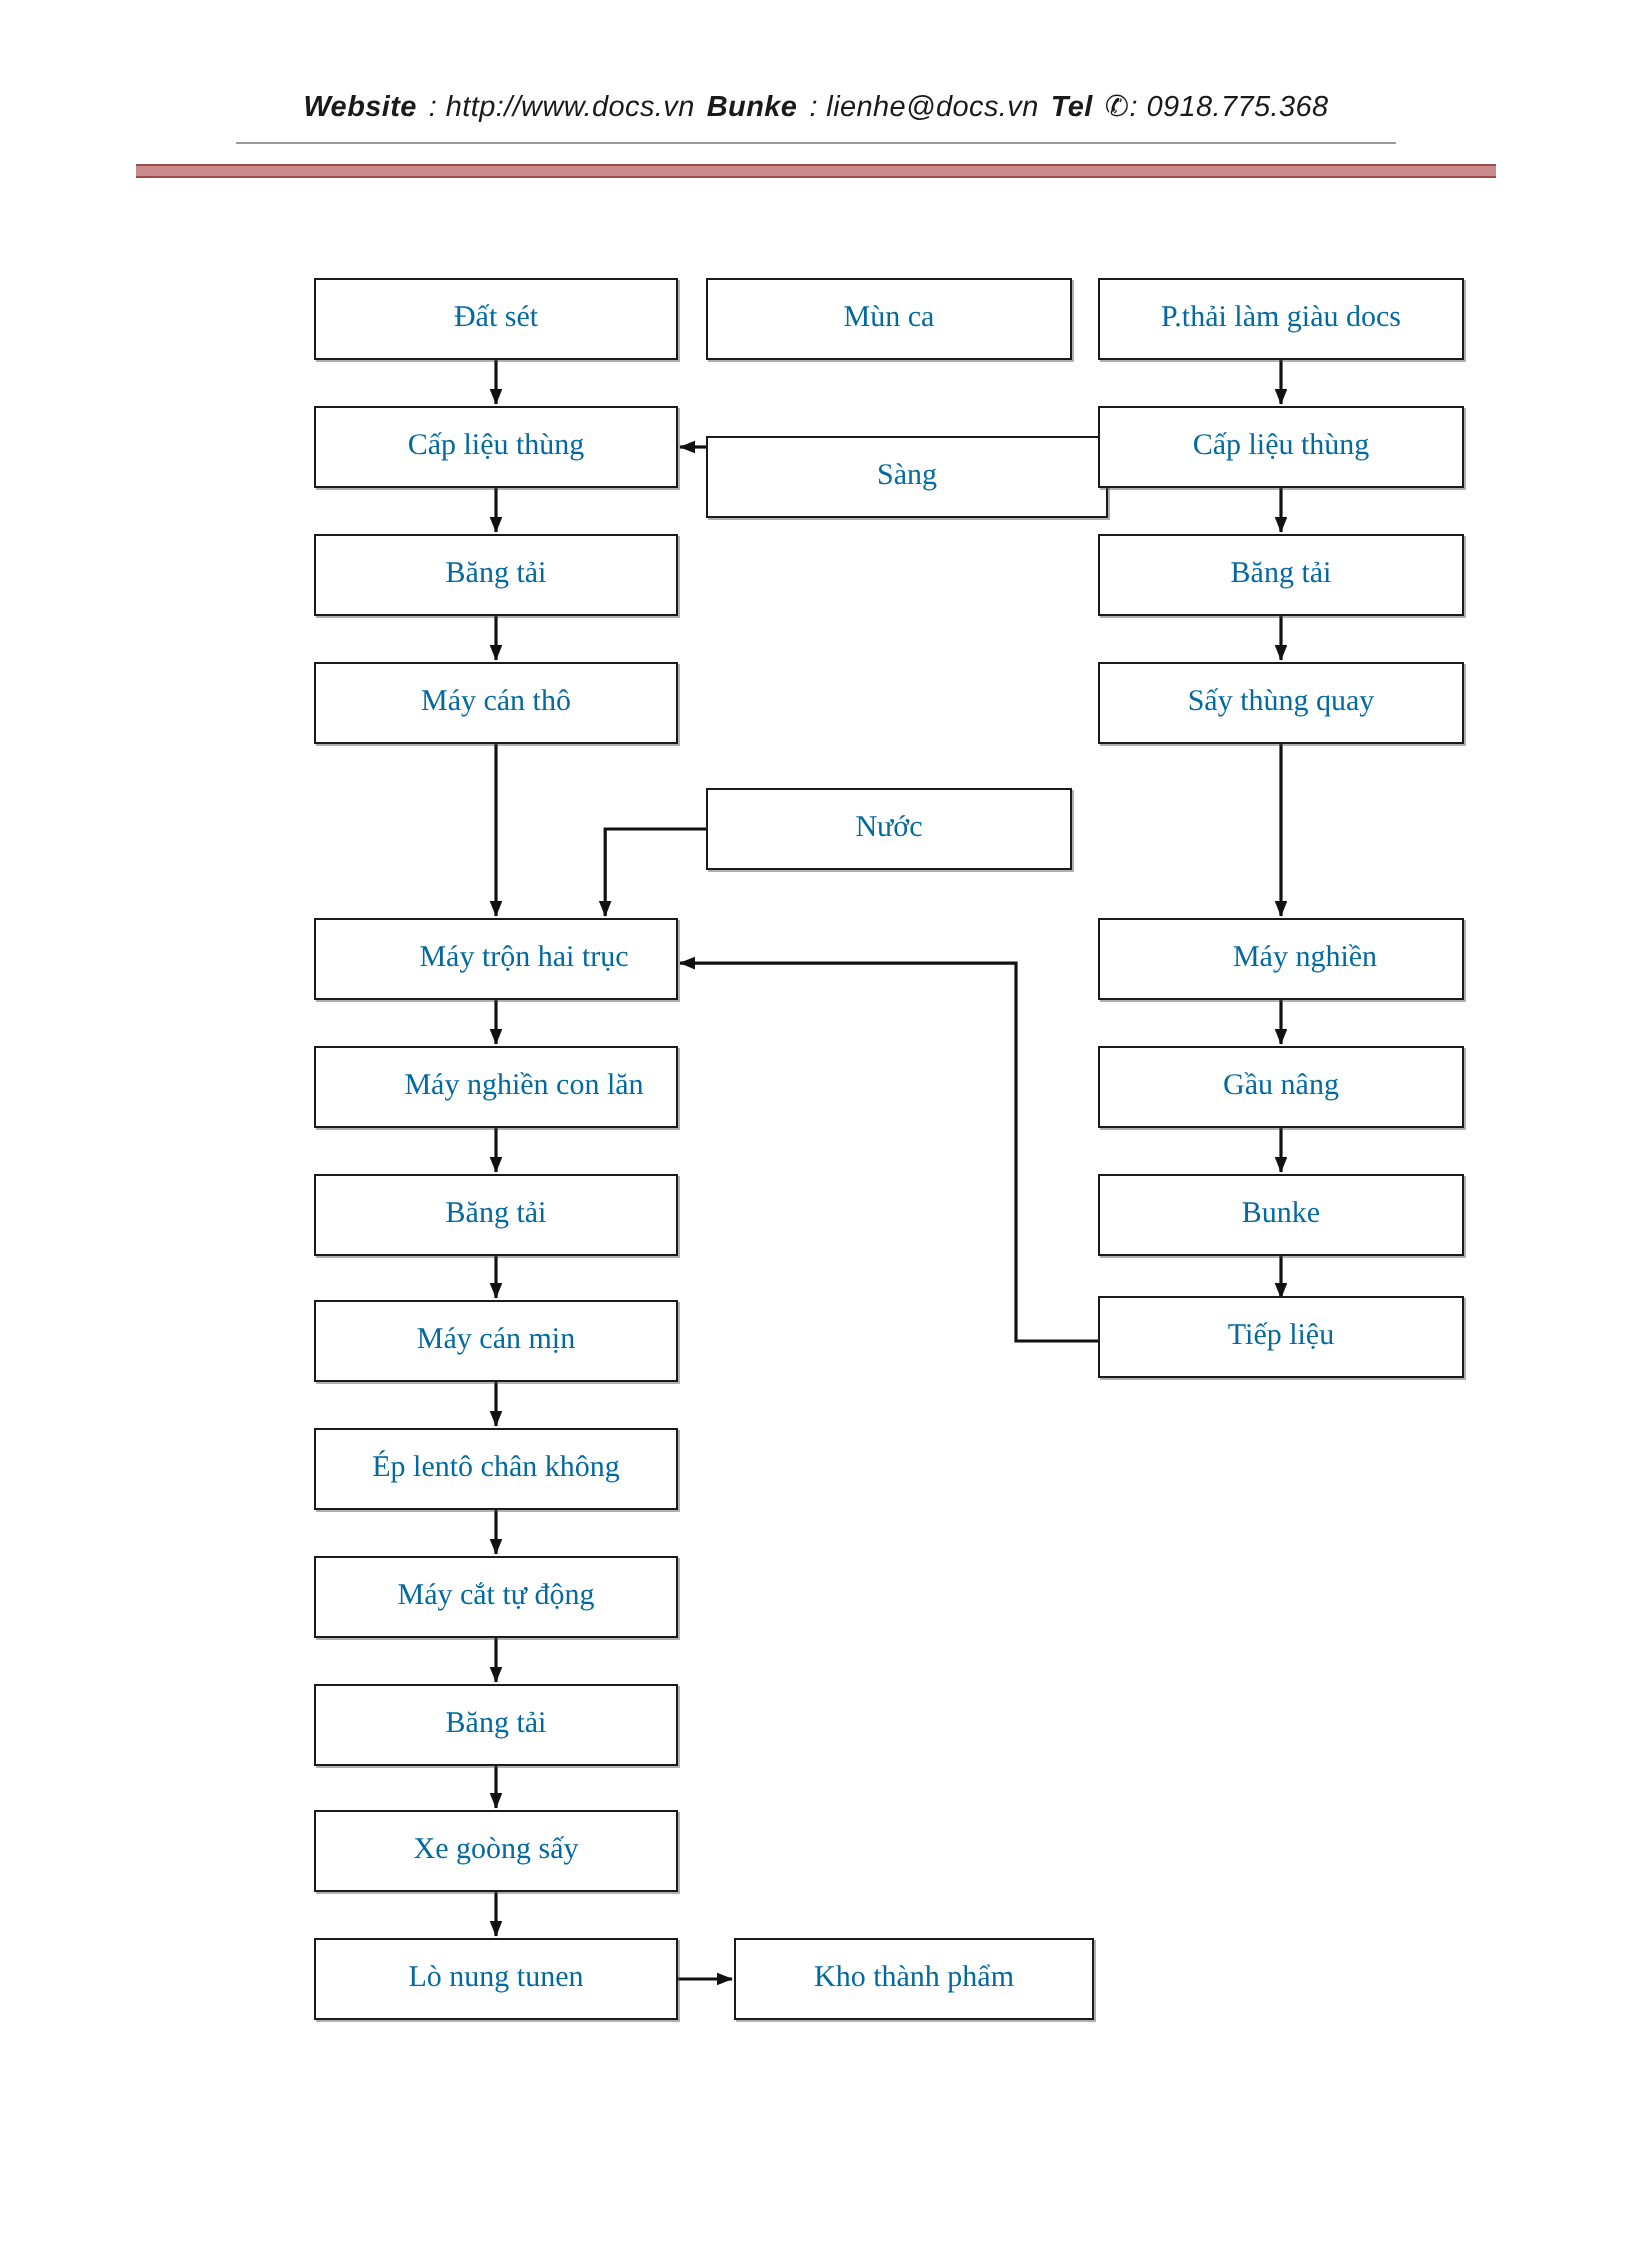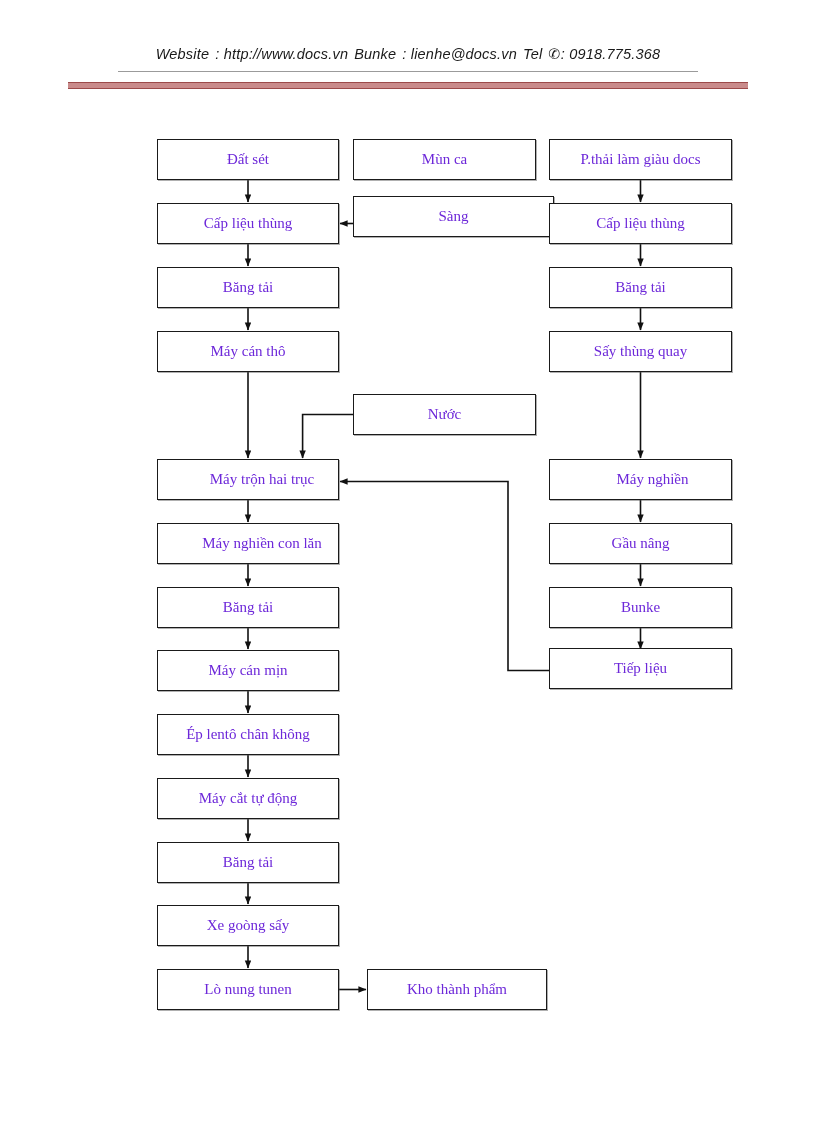"Website" #header-text .b { font-weight: normal -> bold }
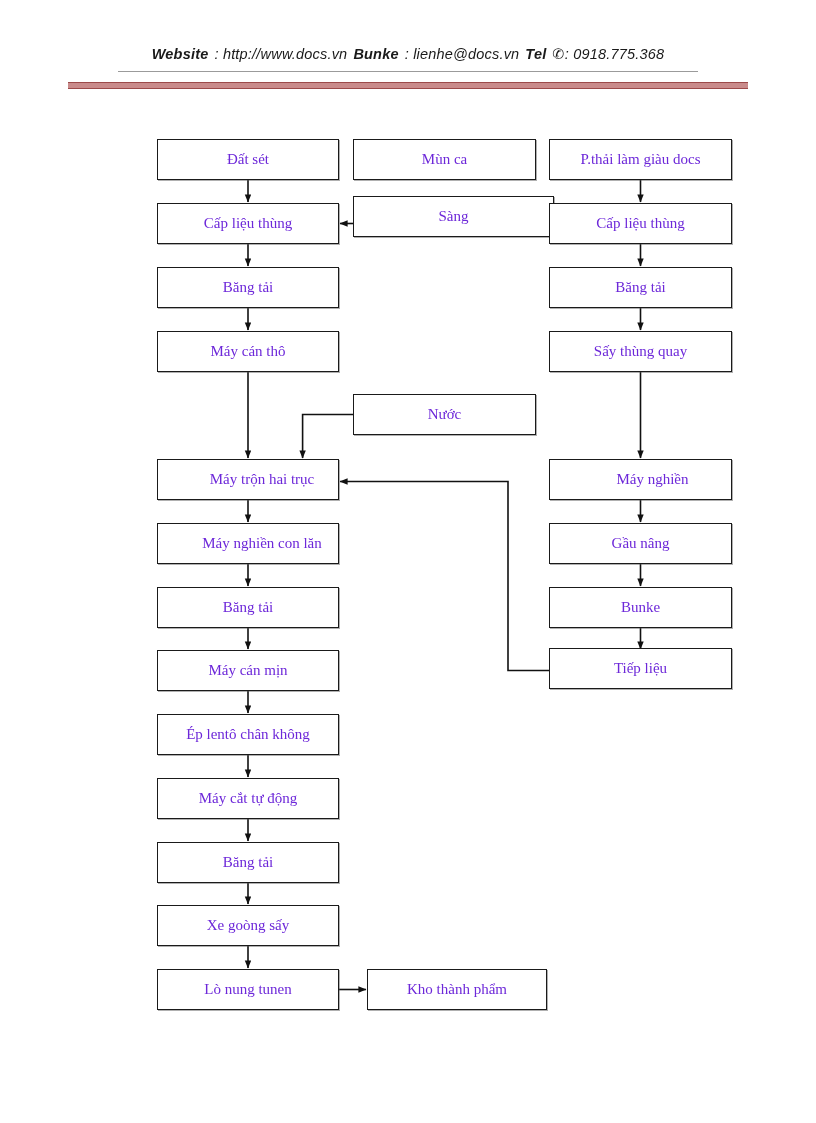"Đất sét" .node { color: #6d28d9 -> #0369a1 }
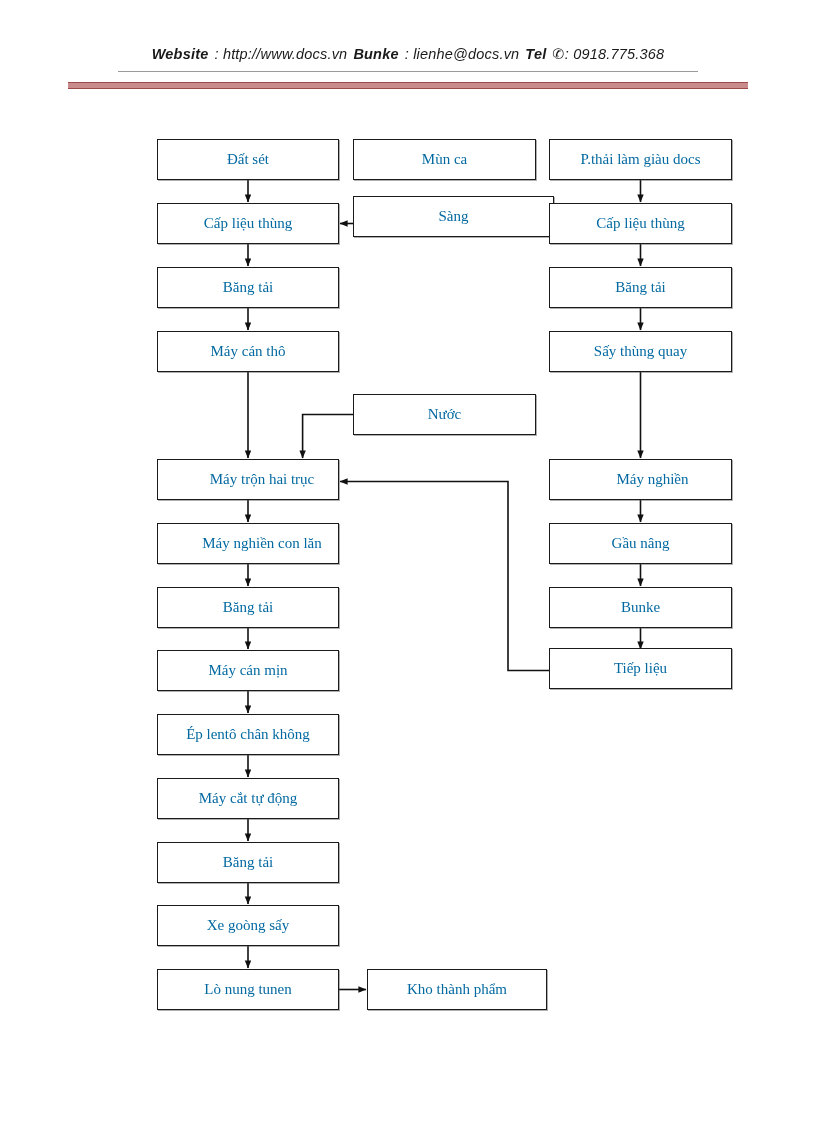"Sàng" div.node { top: 196px -> 218px }
